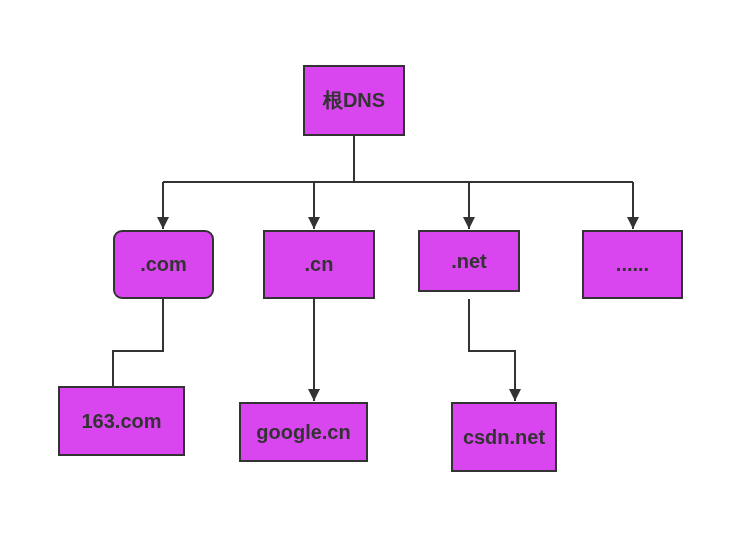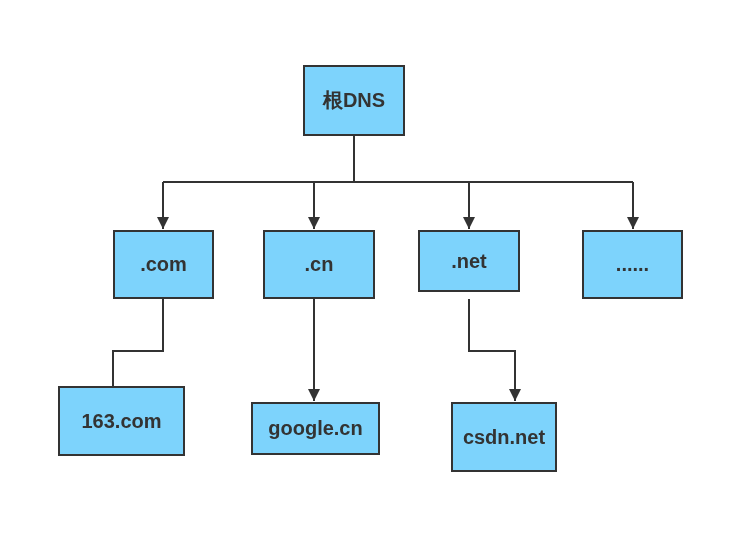"根DNS" .node { background: #7dd3fc -> #d946ef }
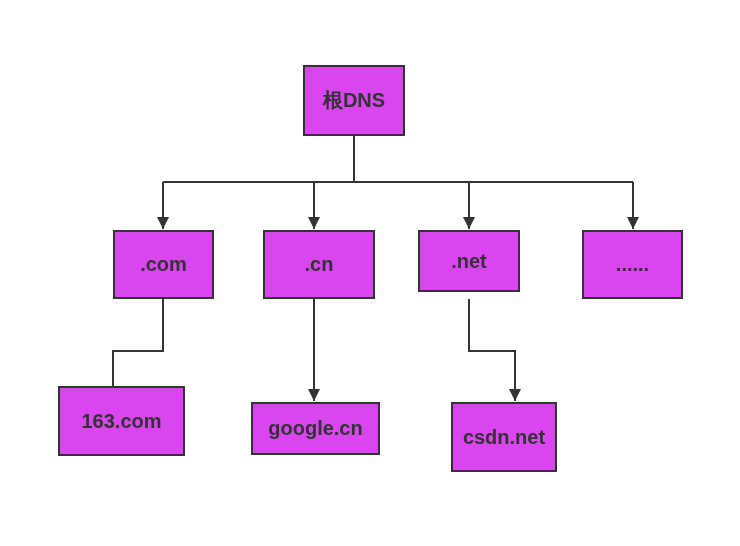".com" .node-com { border-radius: none -> 9px }
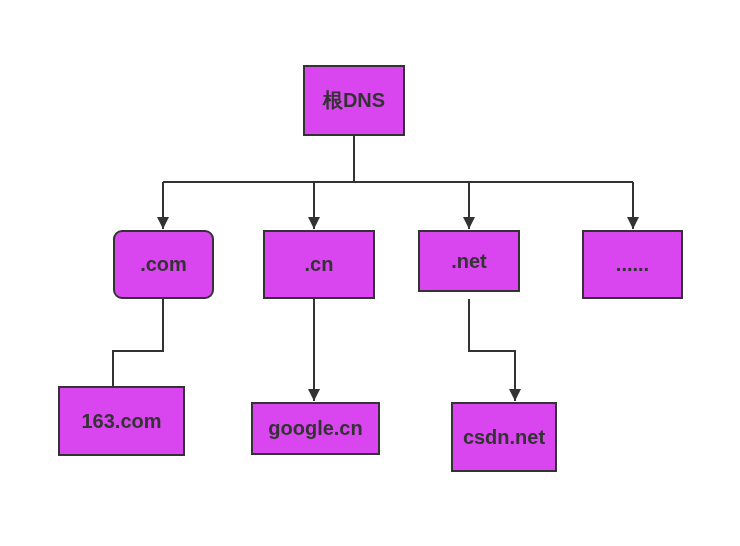"google.cn" .node-googlecn { height: 53px -> 60px; left: 251px -> 239px }
